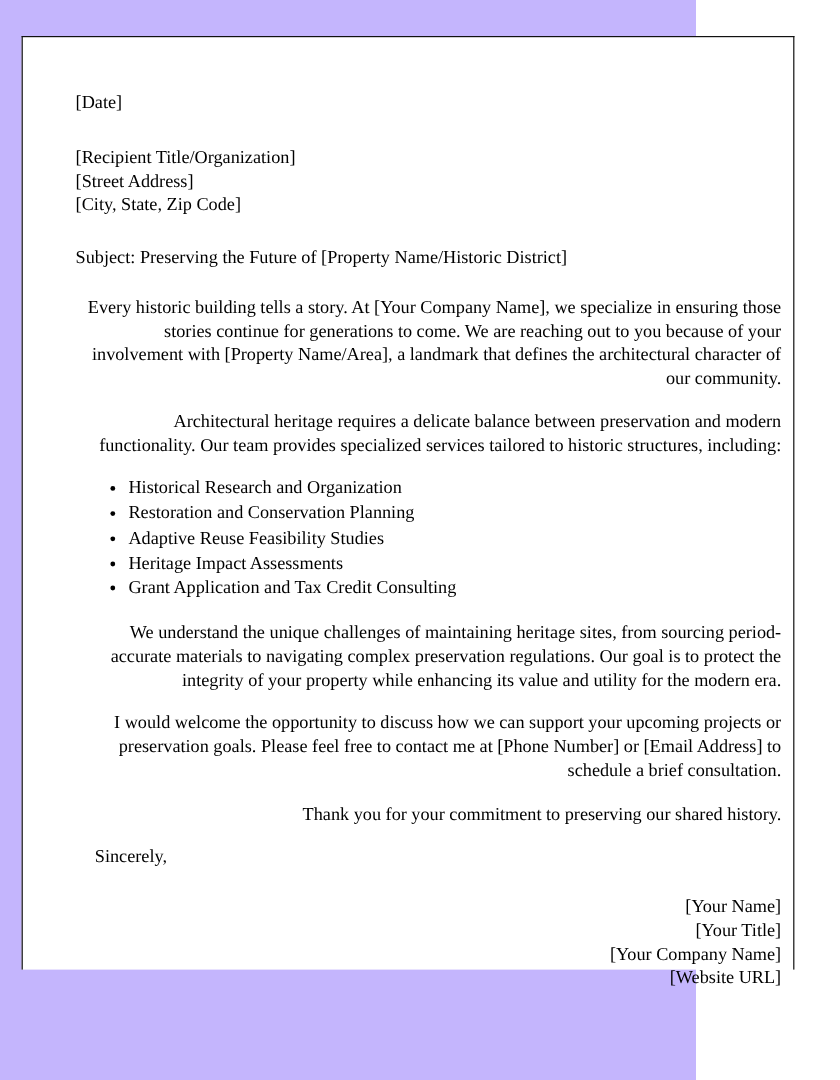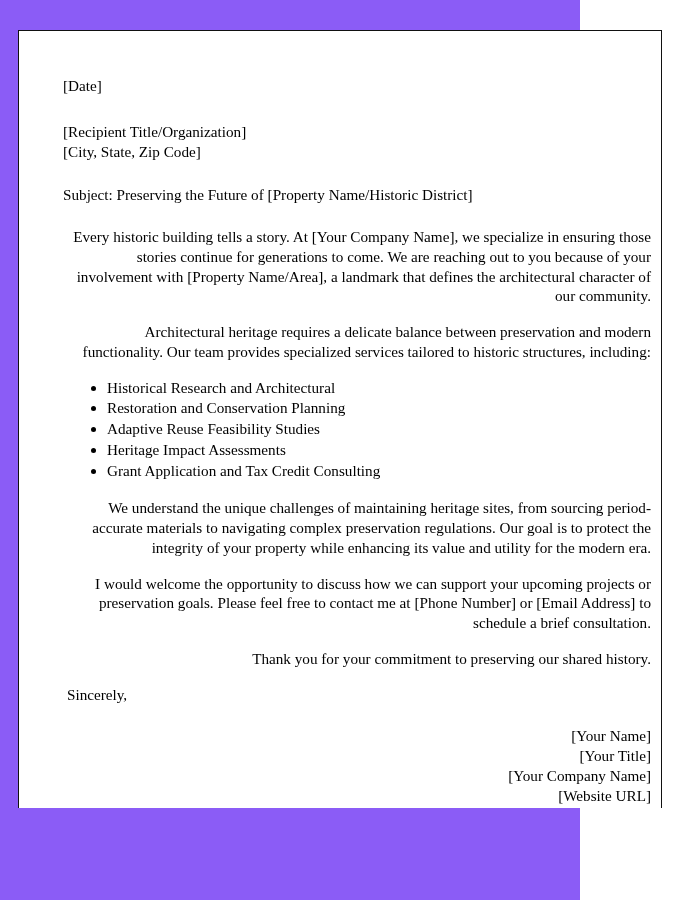"[Date]" .page { background: #8b5cf6 -> #c4b5fd }
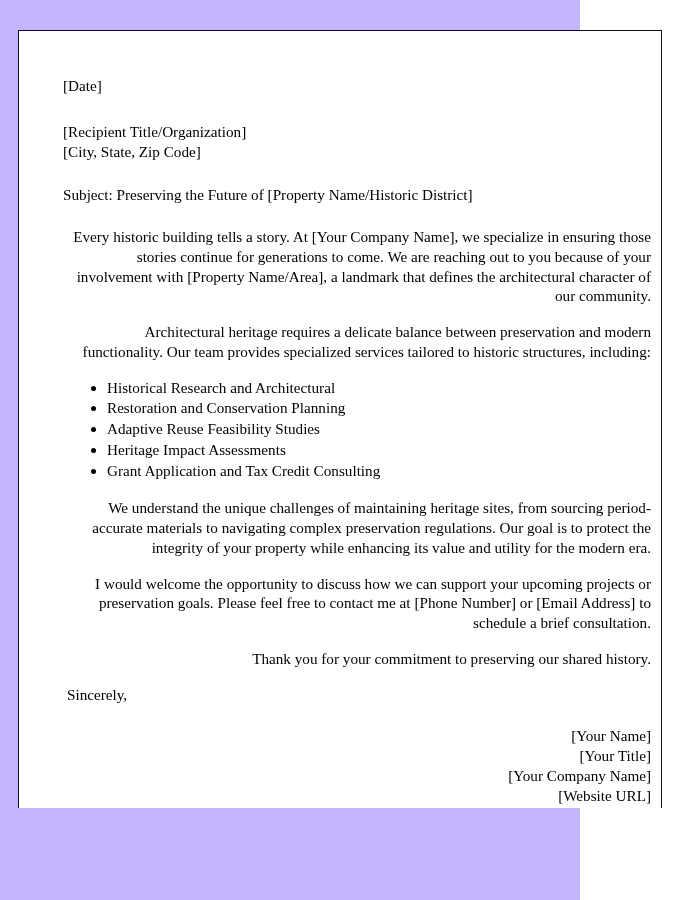"[Street Address]" span.line { html: none -> <span>[Street Address]</span> }
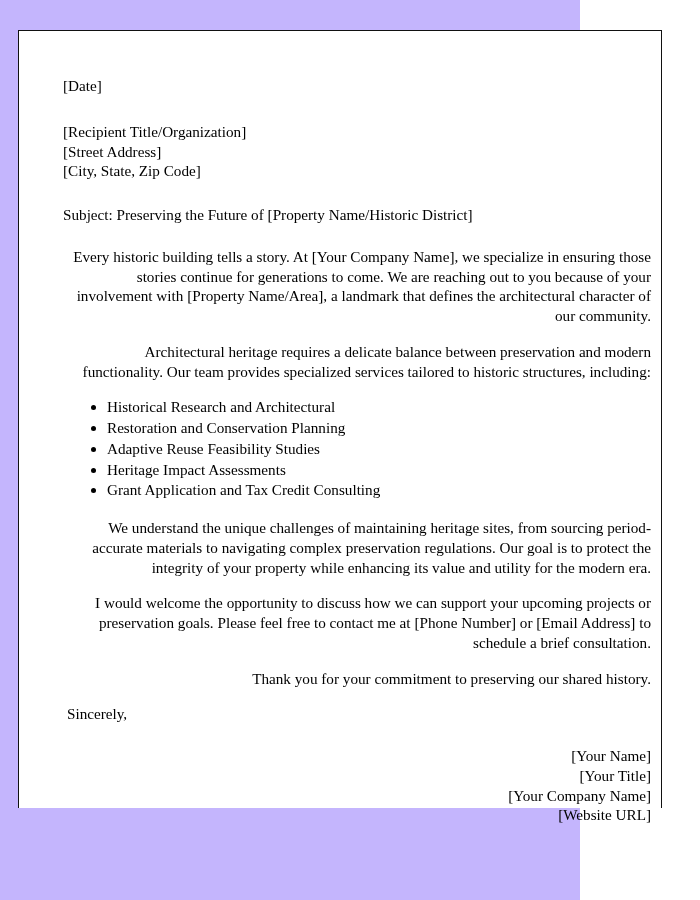"Historical Research and Architectural" li { text: Architectural -> Organization }
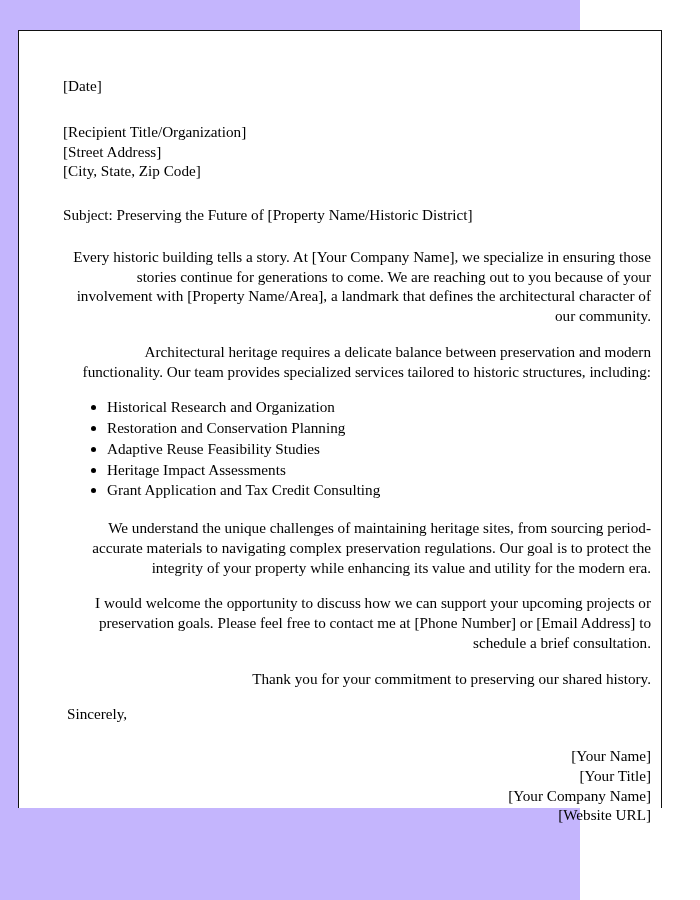"Sincerely," .closing-block { margin: 0 0 22px 4px -> 0 0 22px 16px }
